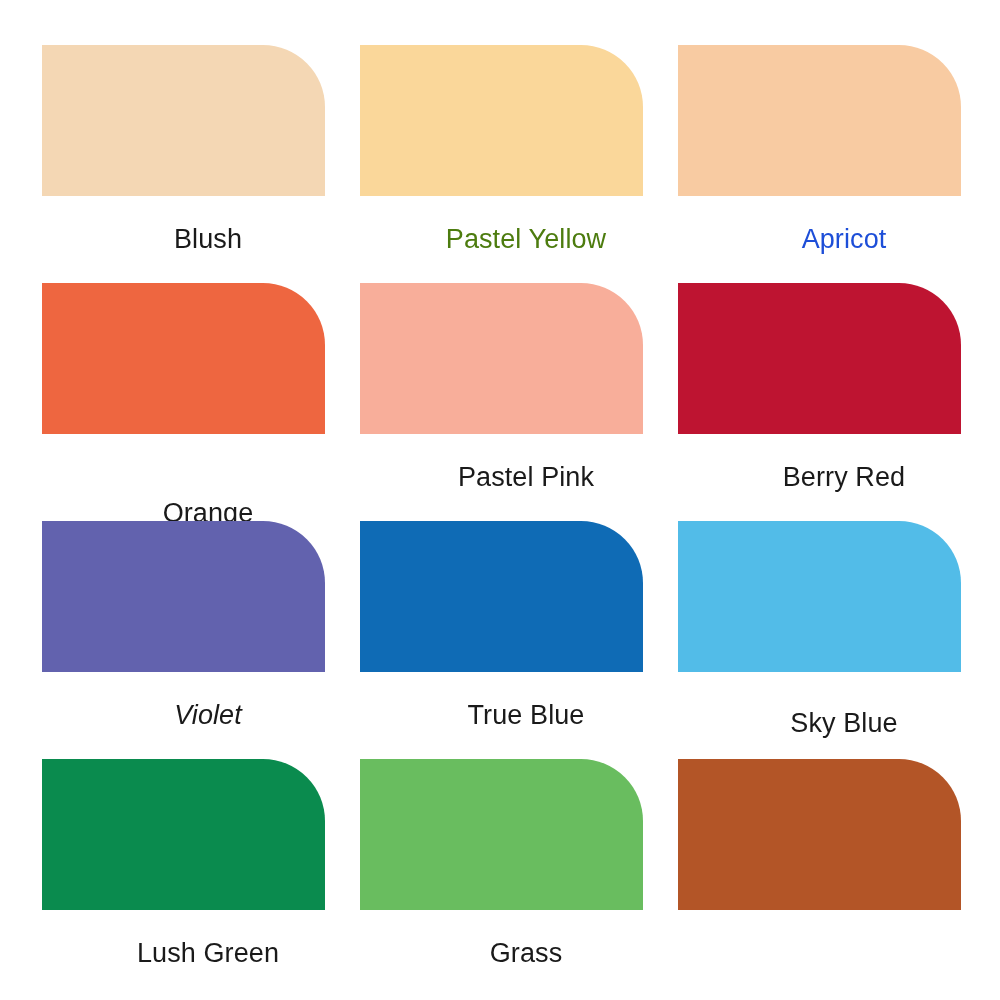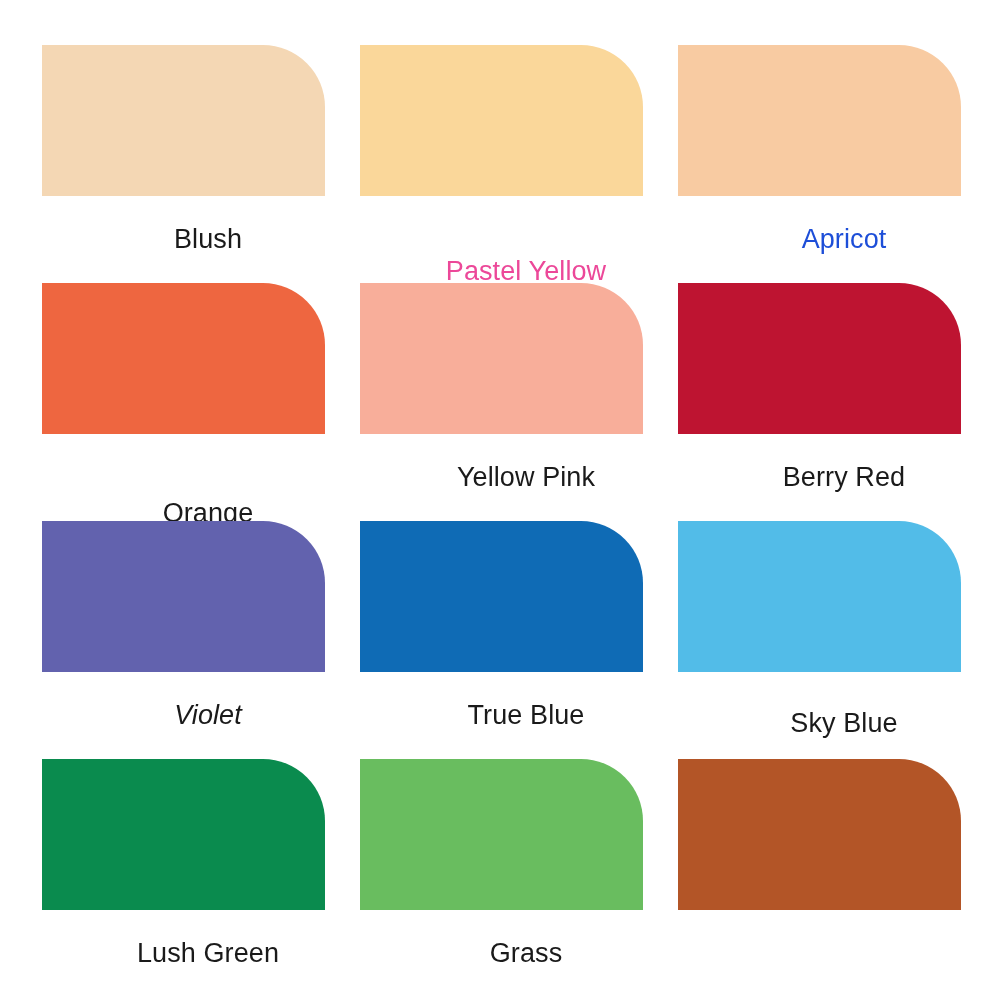"Pastel Yellow" div.swatch-label { color: #ec4899 -> #4d7c0f; margin-top: 32px -> none }
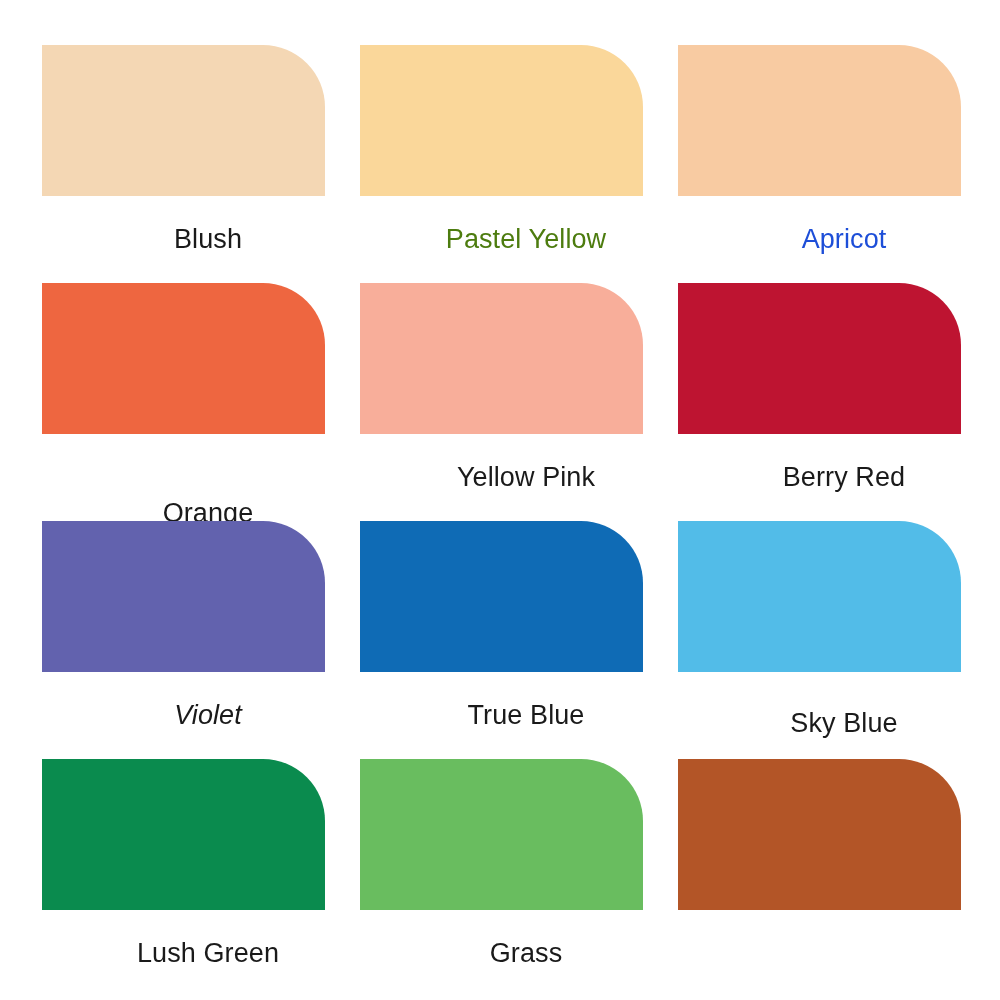"Yellow Pink" div.swatch-label { text: Yellow -> Pastel }
